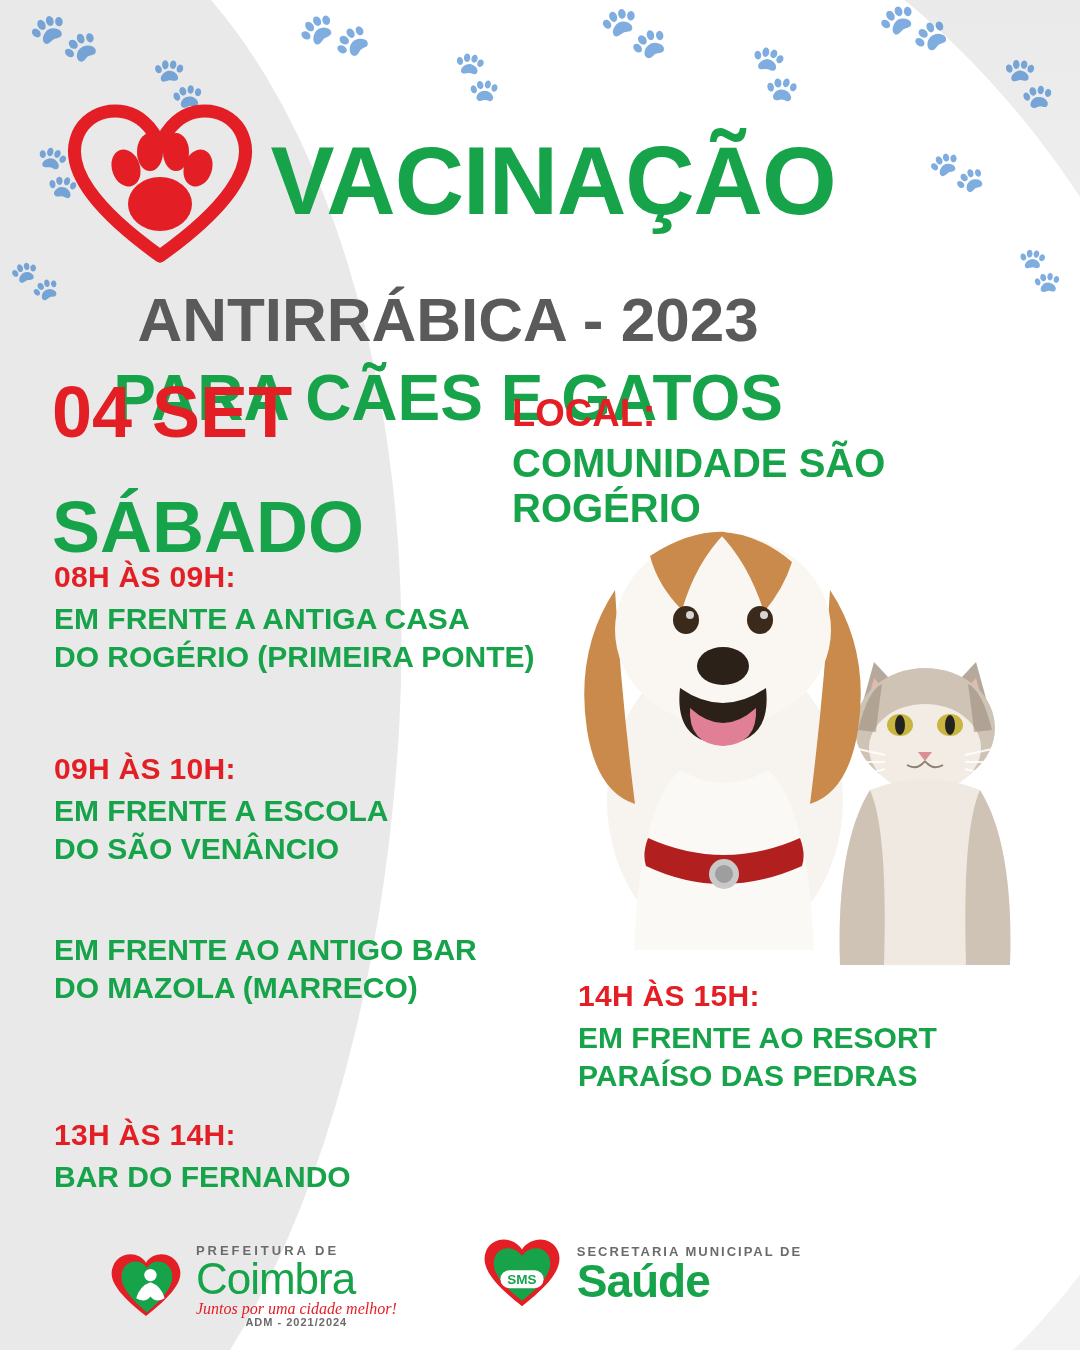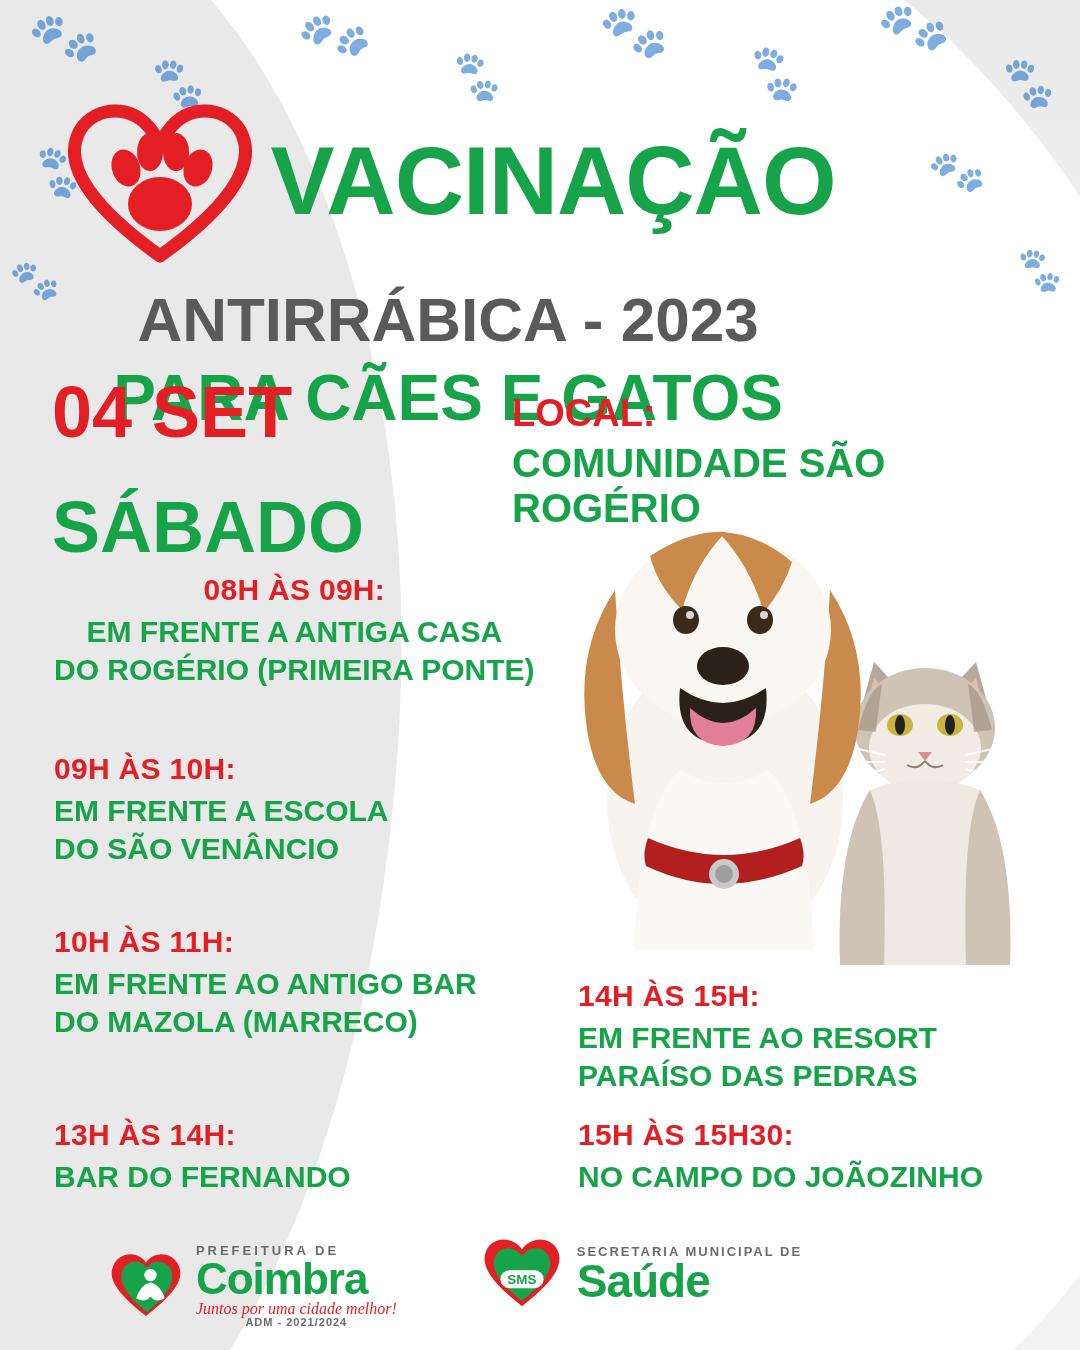"08H ÀS 09H:" div.sched { text-align: center -> none; top: 573px -> 560px }
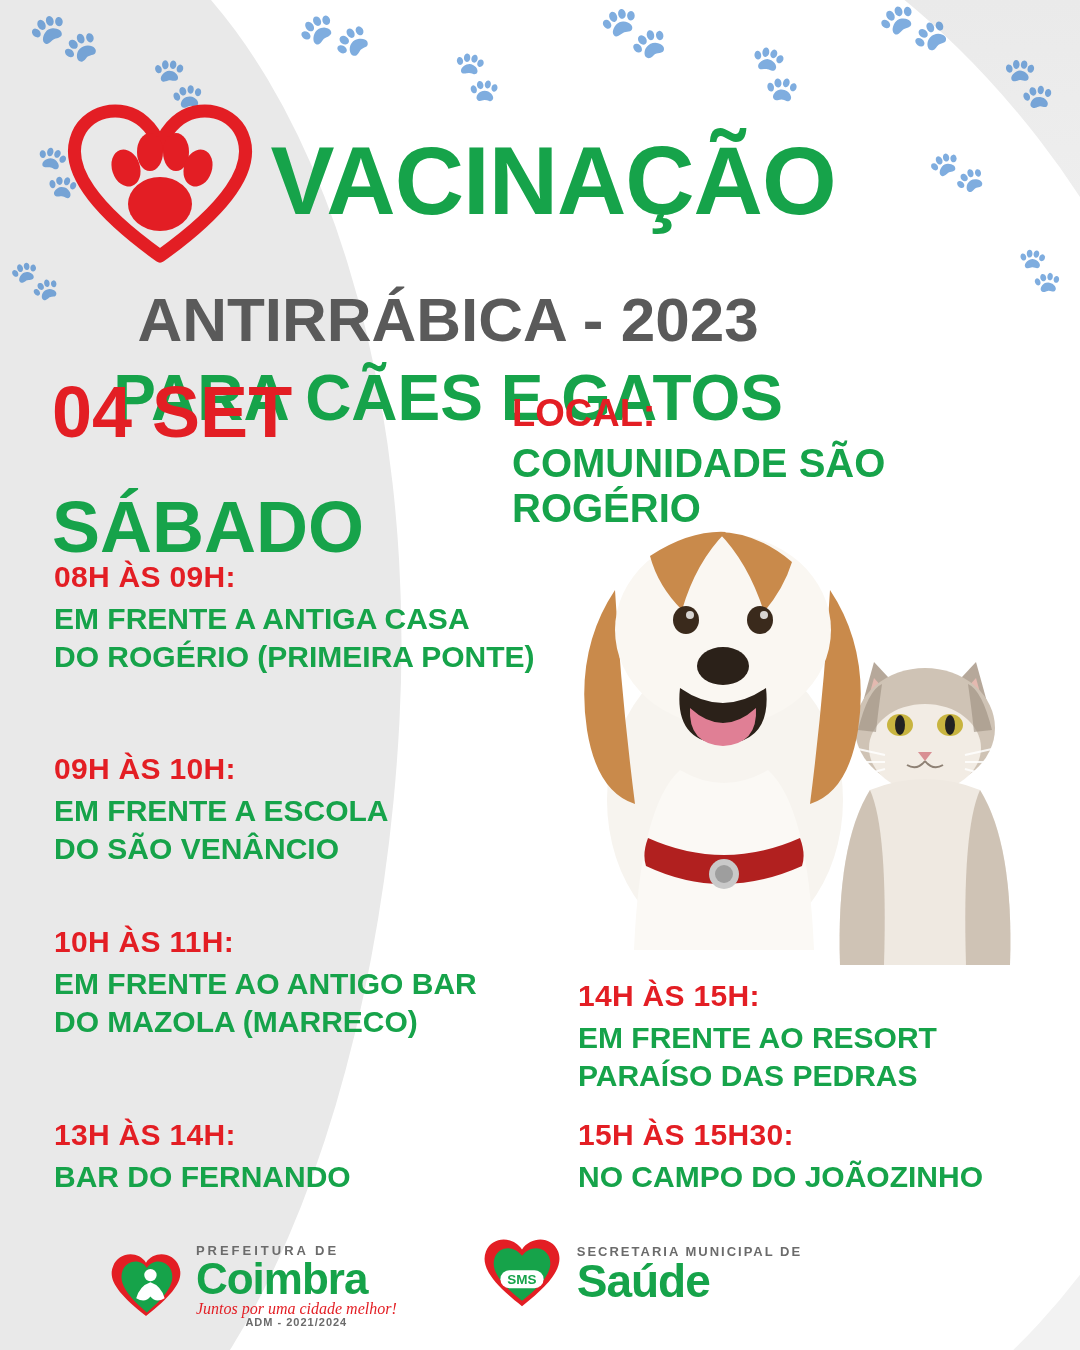"10H ÀS 11H:" div.sched-time { html: <div>10H ÀS 11H:</div> -> none }
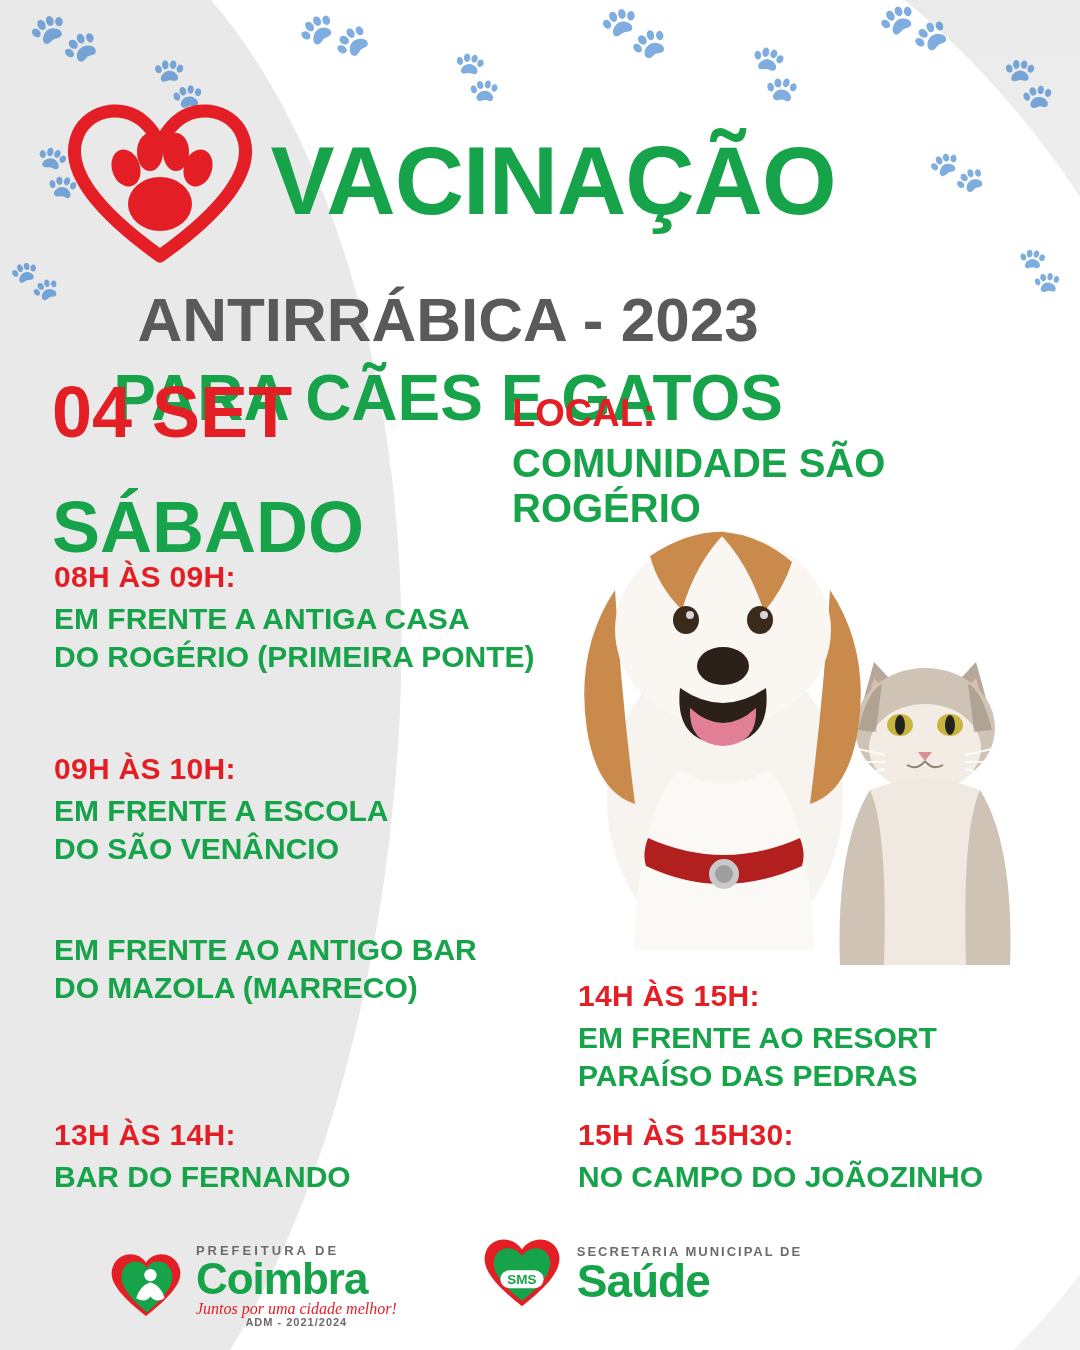"15H ÀS 15H30:" div.sched { html: <div> <div>15H ÀS 15H30:</div> <div>NO CAMPO DO JOÃOZINHO</div> </div> -> none }
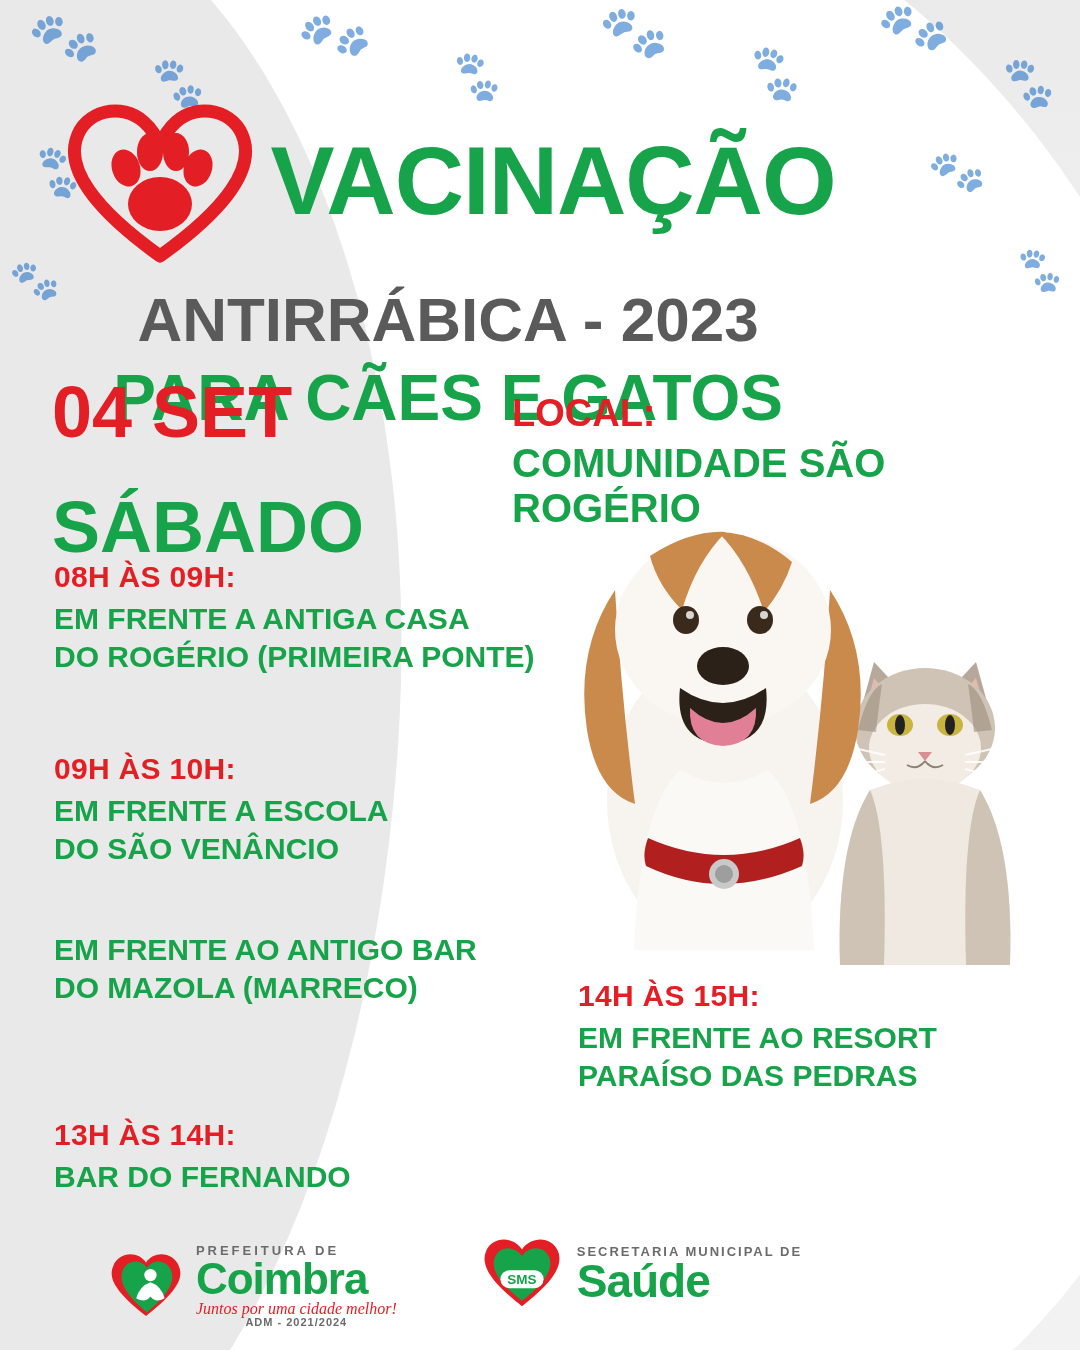"Coimbra" .pref-name { font-weight: 700 -> 400 }
